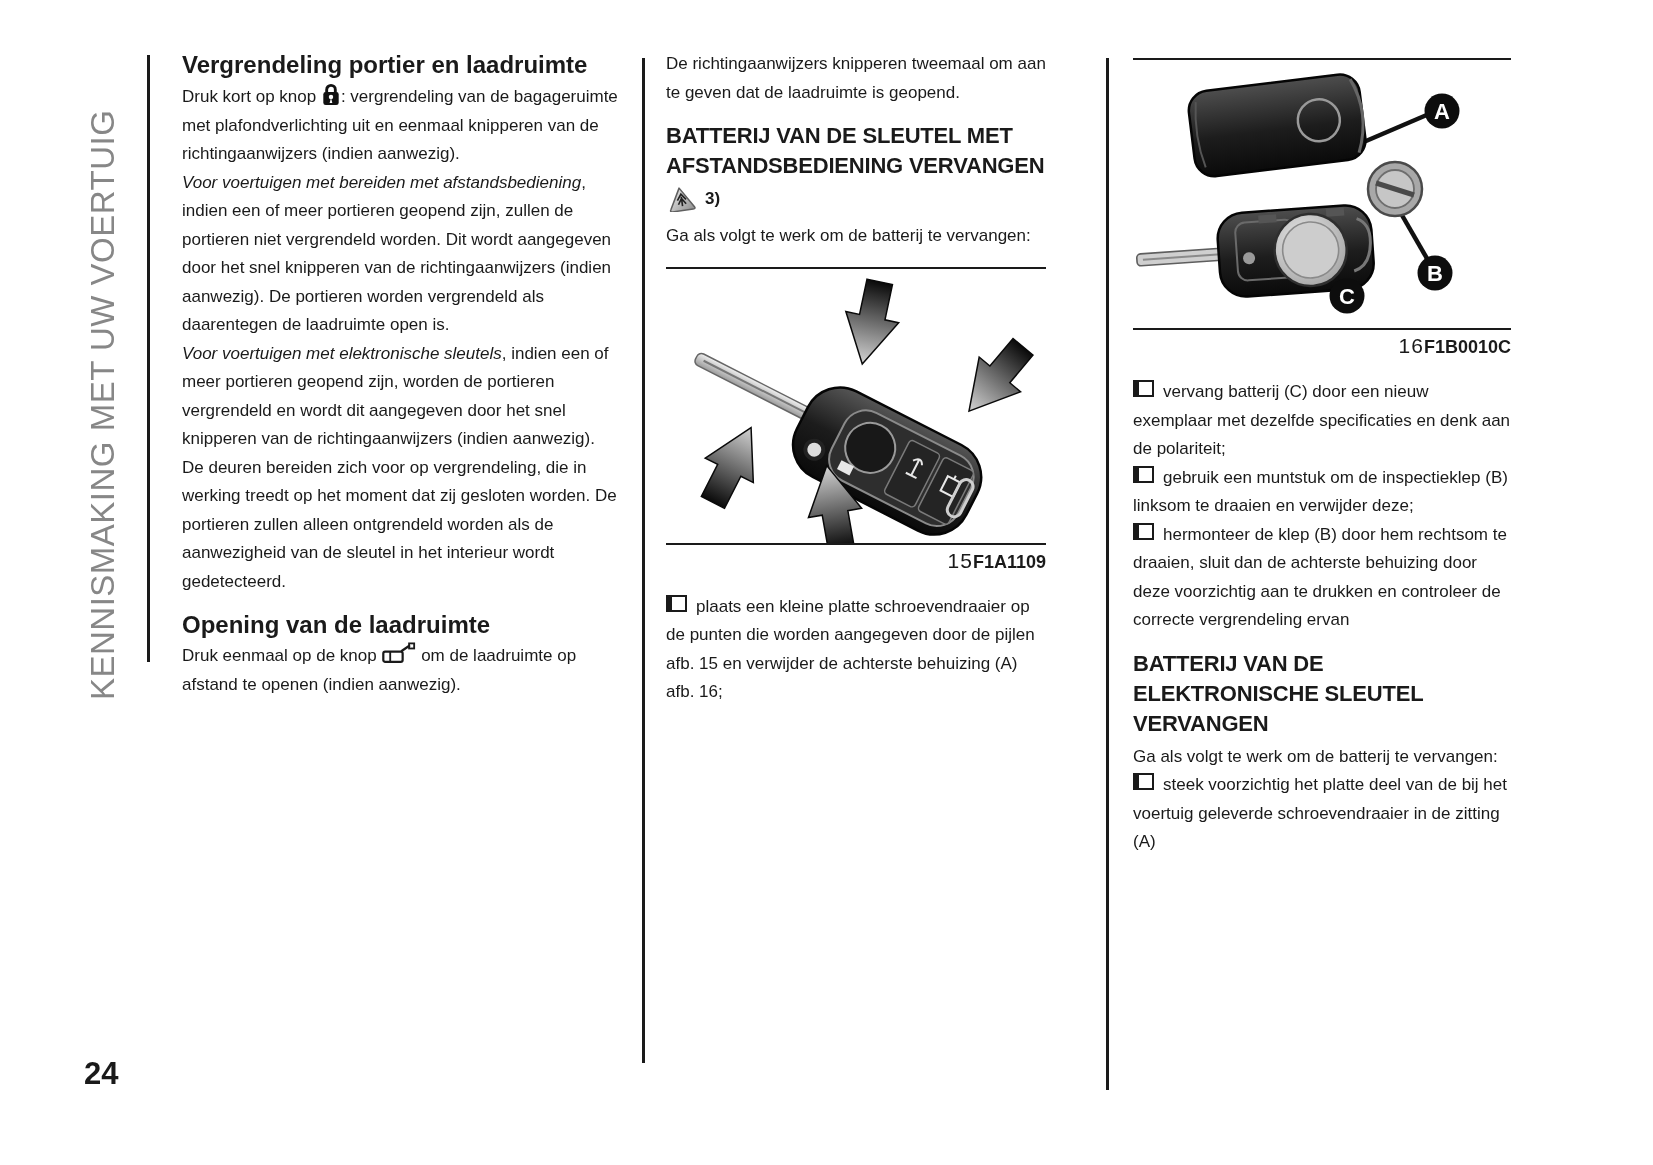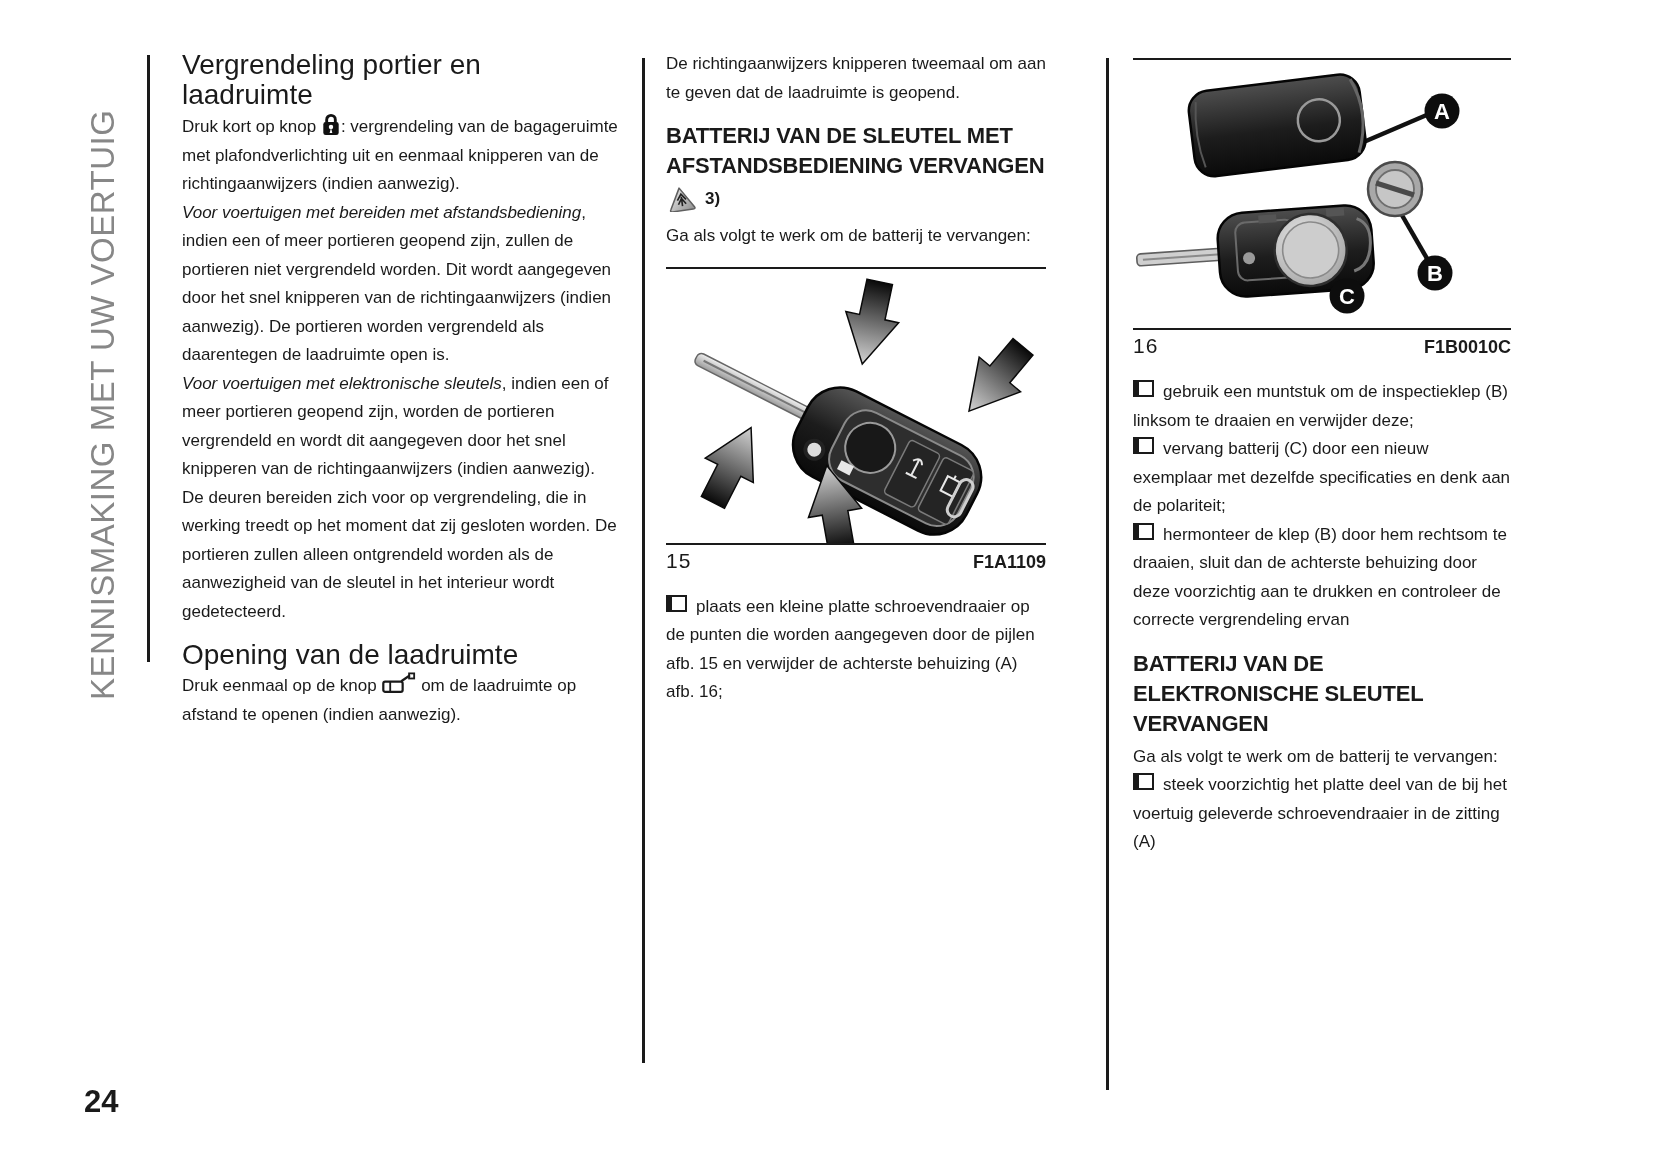"Vergrendeling portier en laadruimte" .h3 { font-size: 28px -> 24px; font-weight: 400 -> 700 }
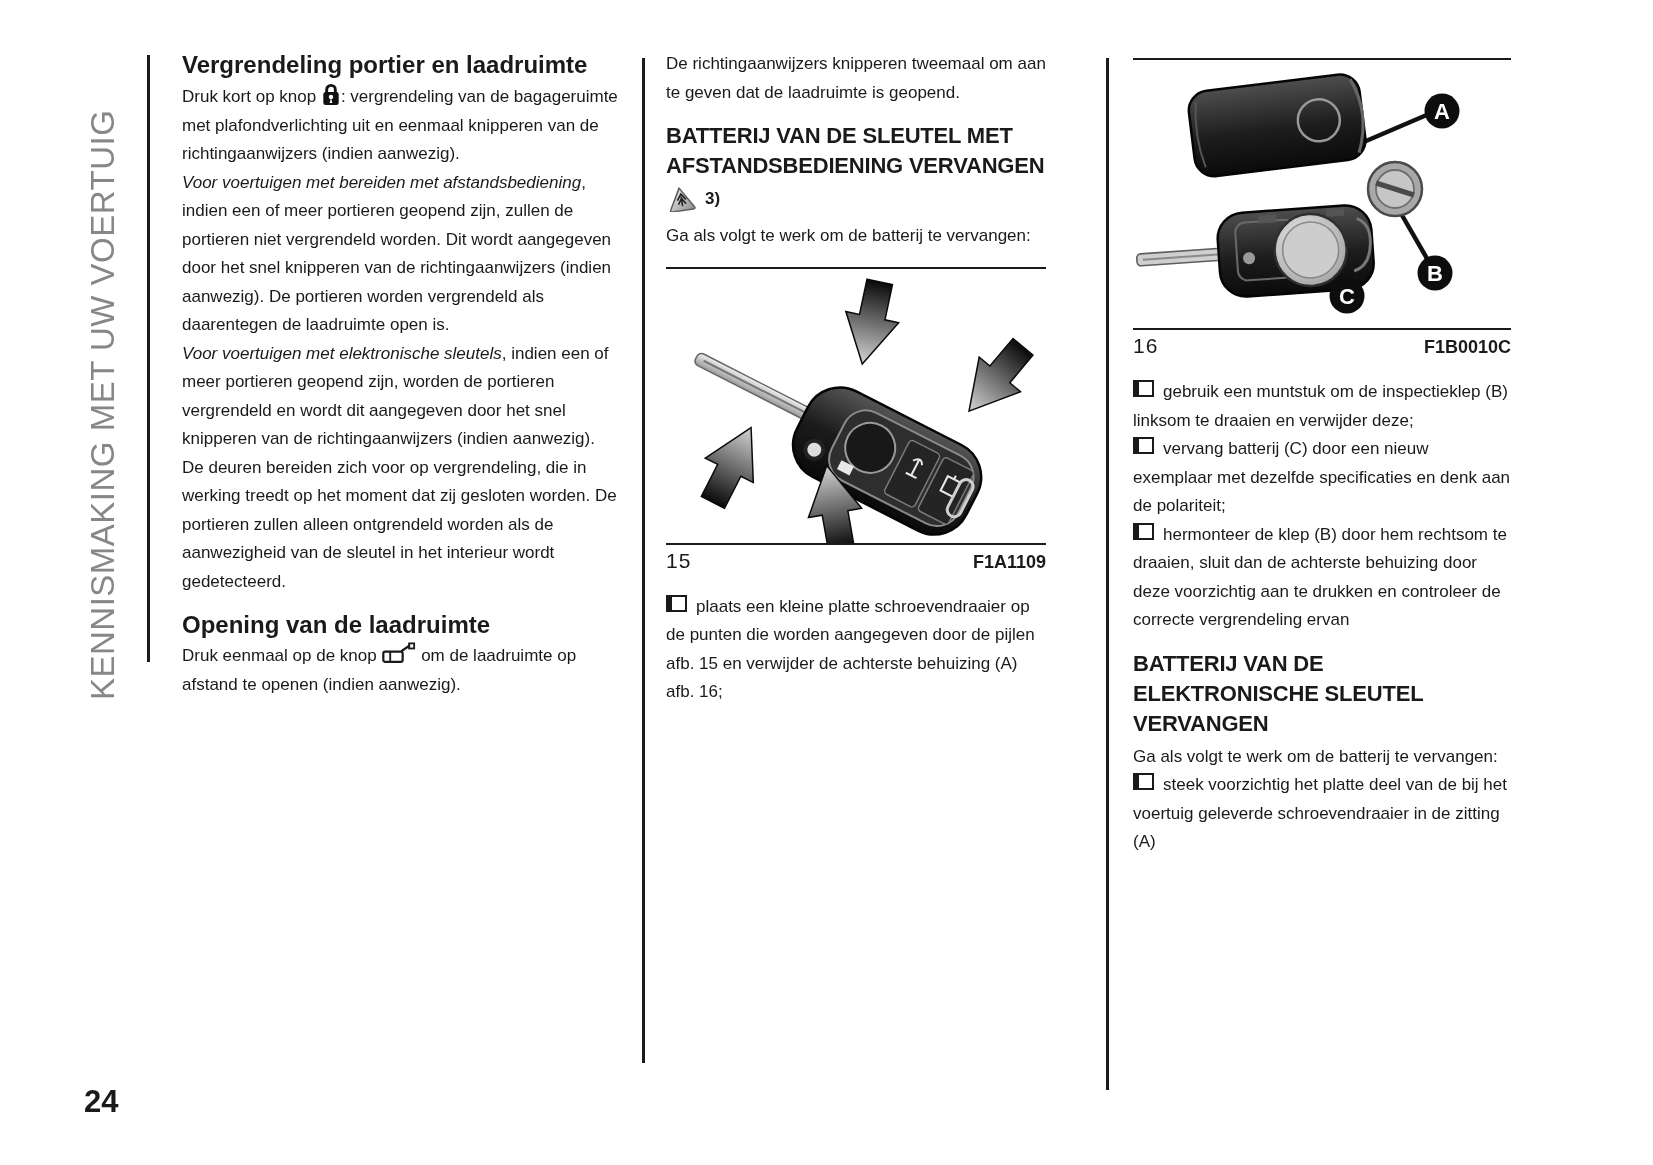"16" .figcap { justify-content: space-between -> flex-end }
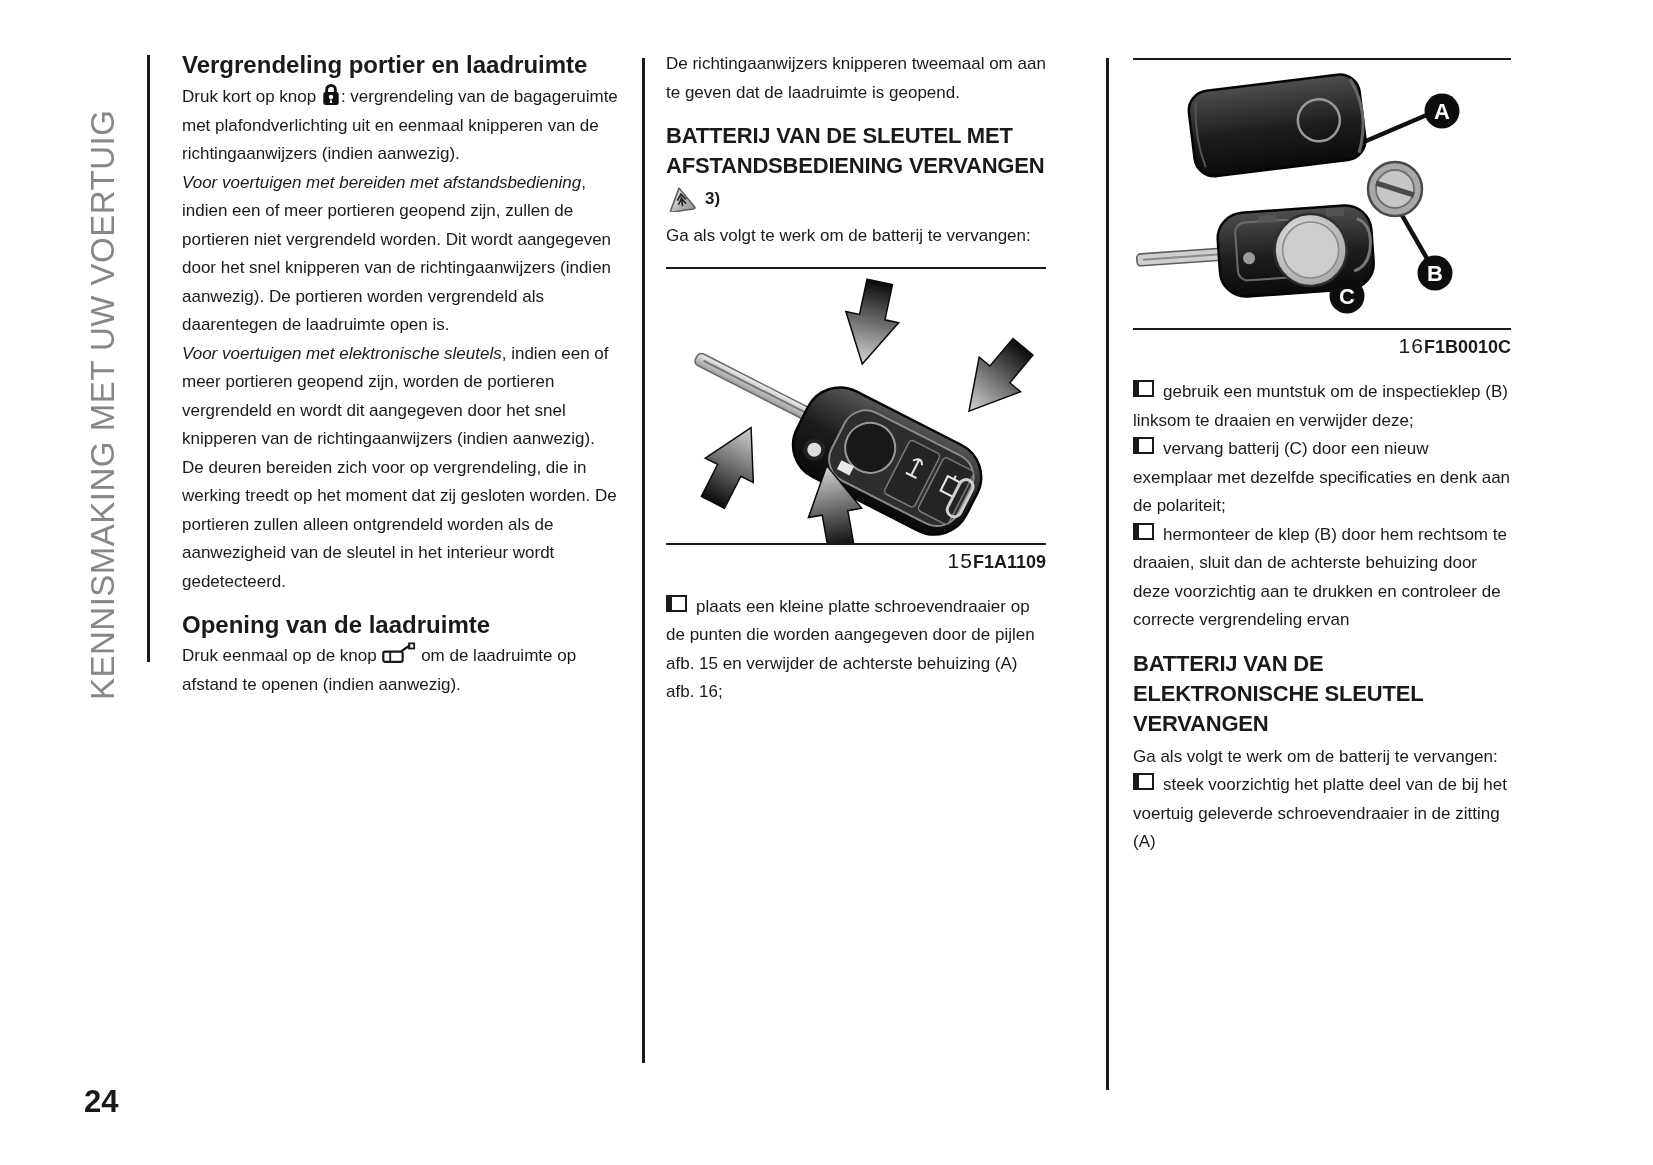"gebruik een muntstuk om de" p.bullet { order: before "vervang batterij (C) door een" -> after "vervang batterij (C) door een" }
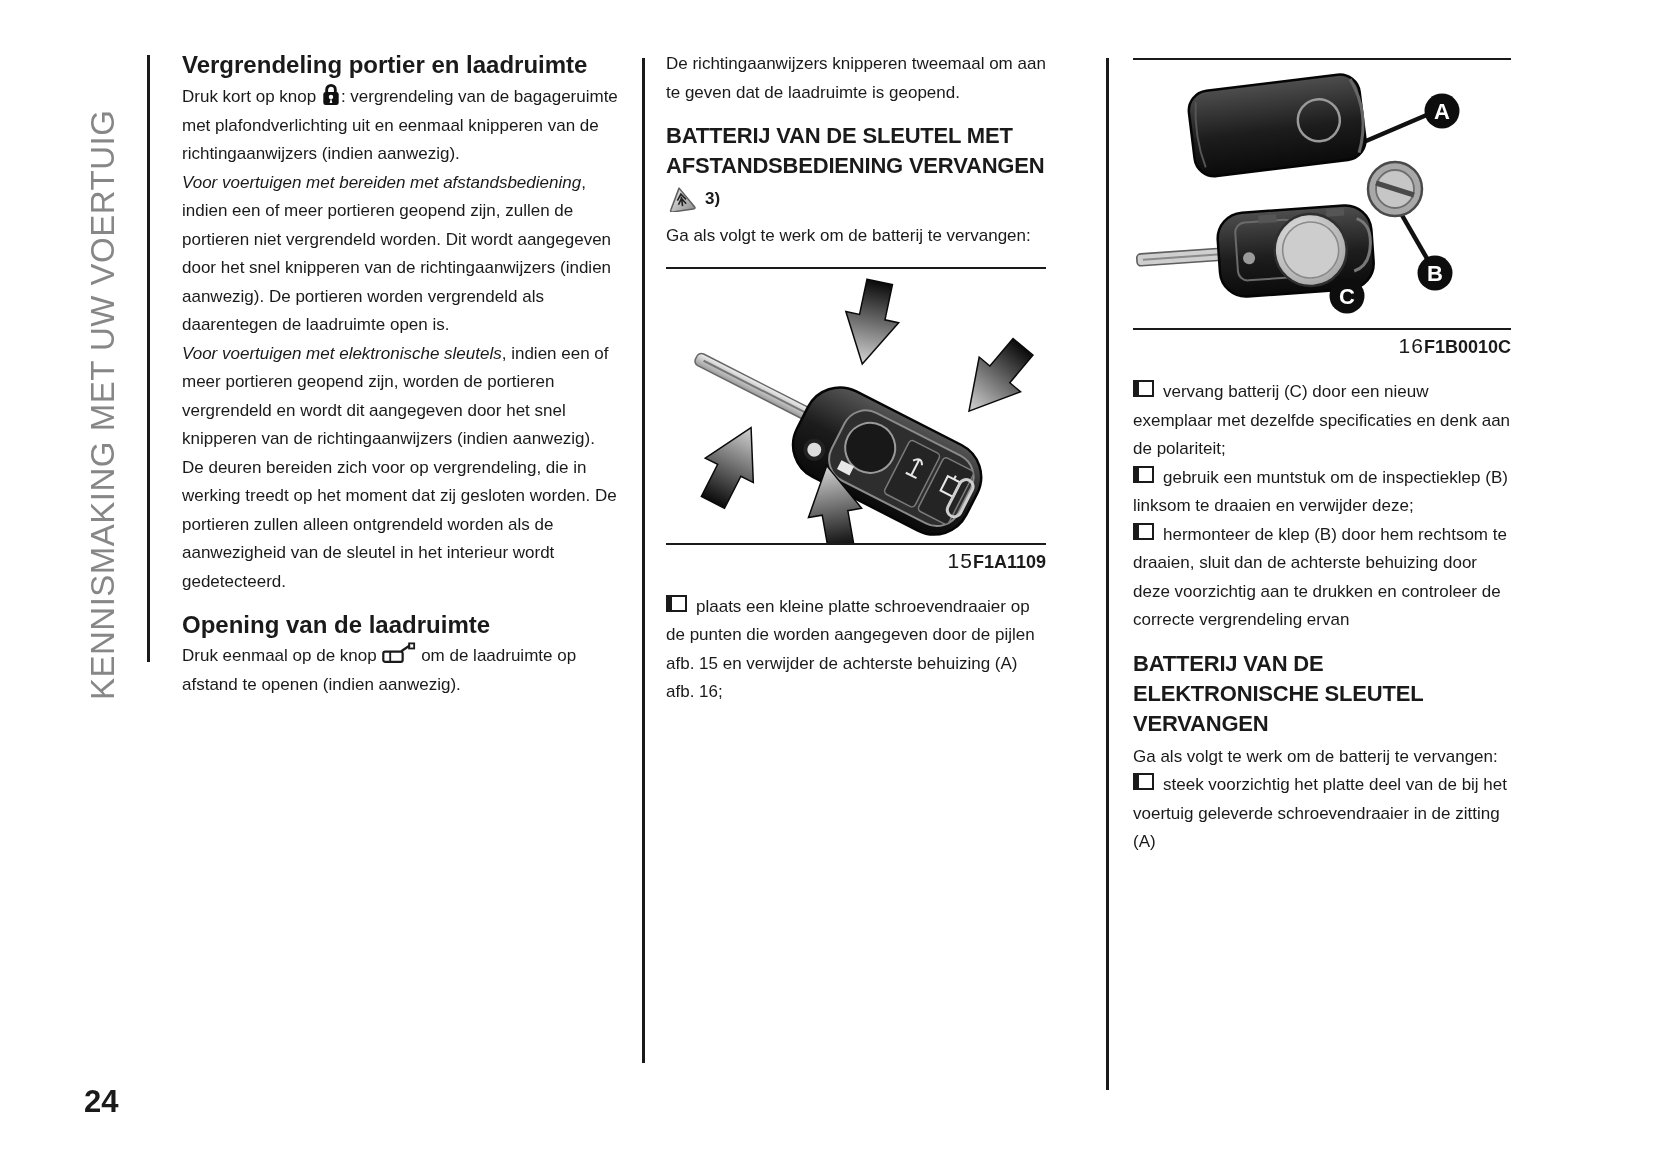"24" .page-number { margin-top: 28px -> none }
